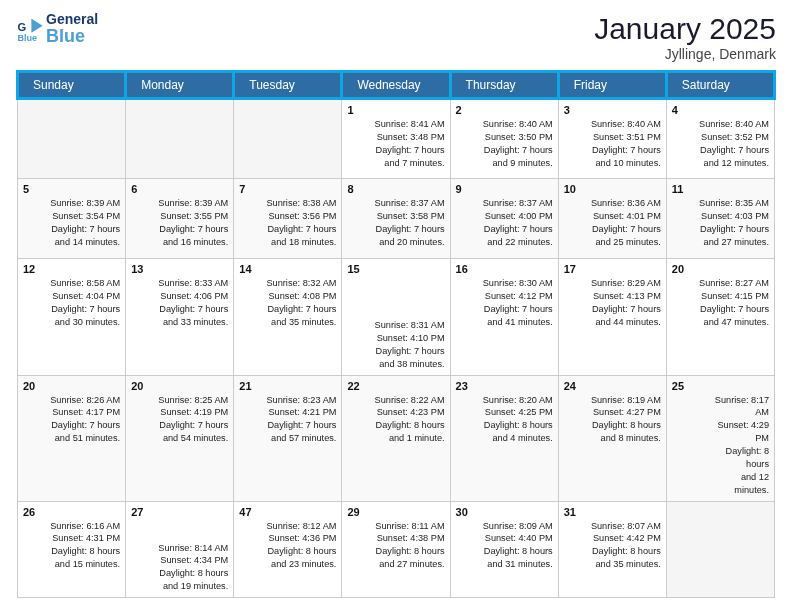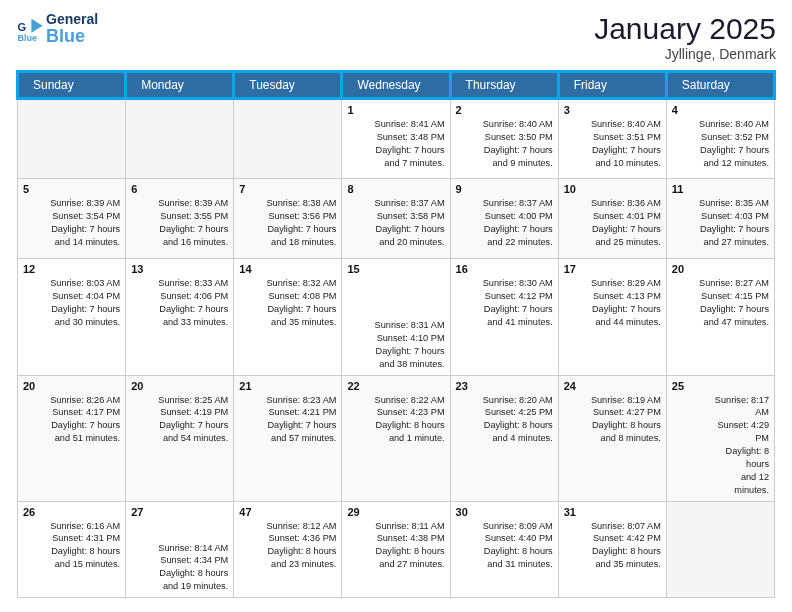"Sunrise: 8:03 AM" div.day-info { text: 8:03 -> 8:58 }
